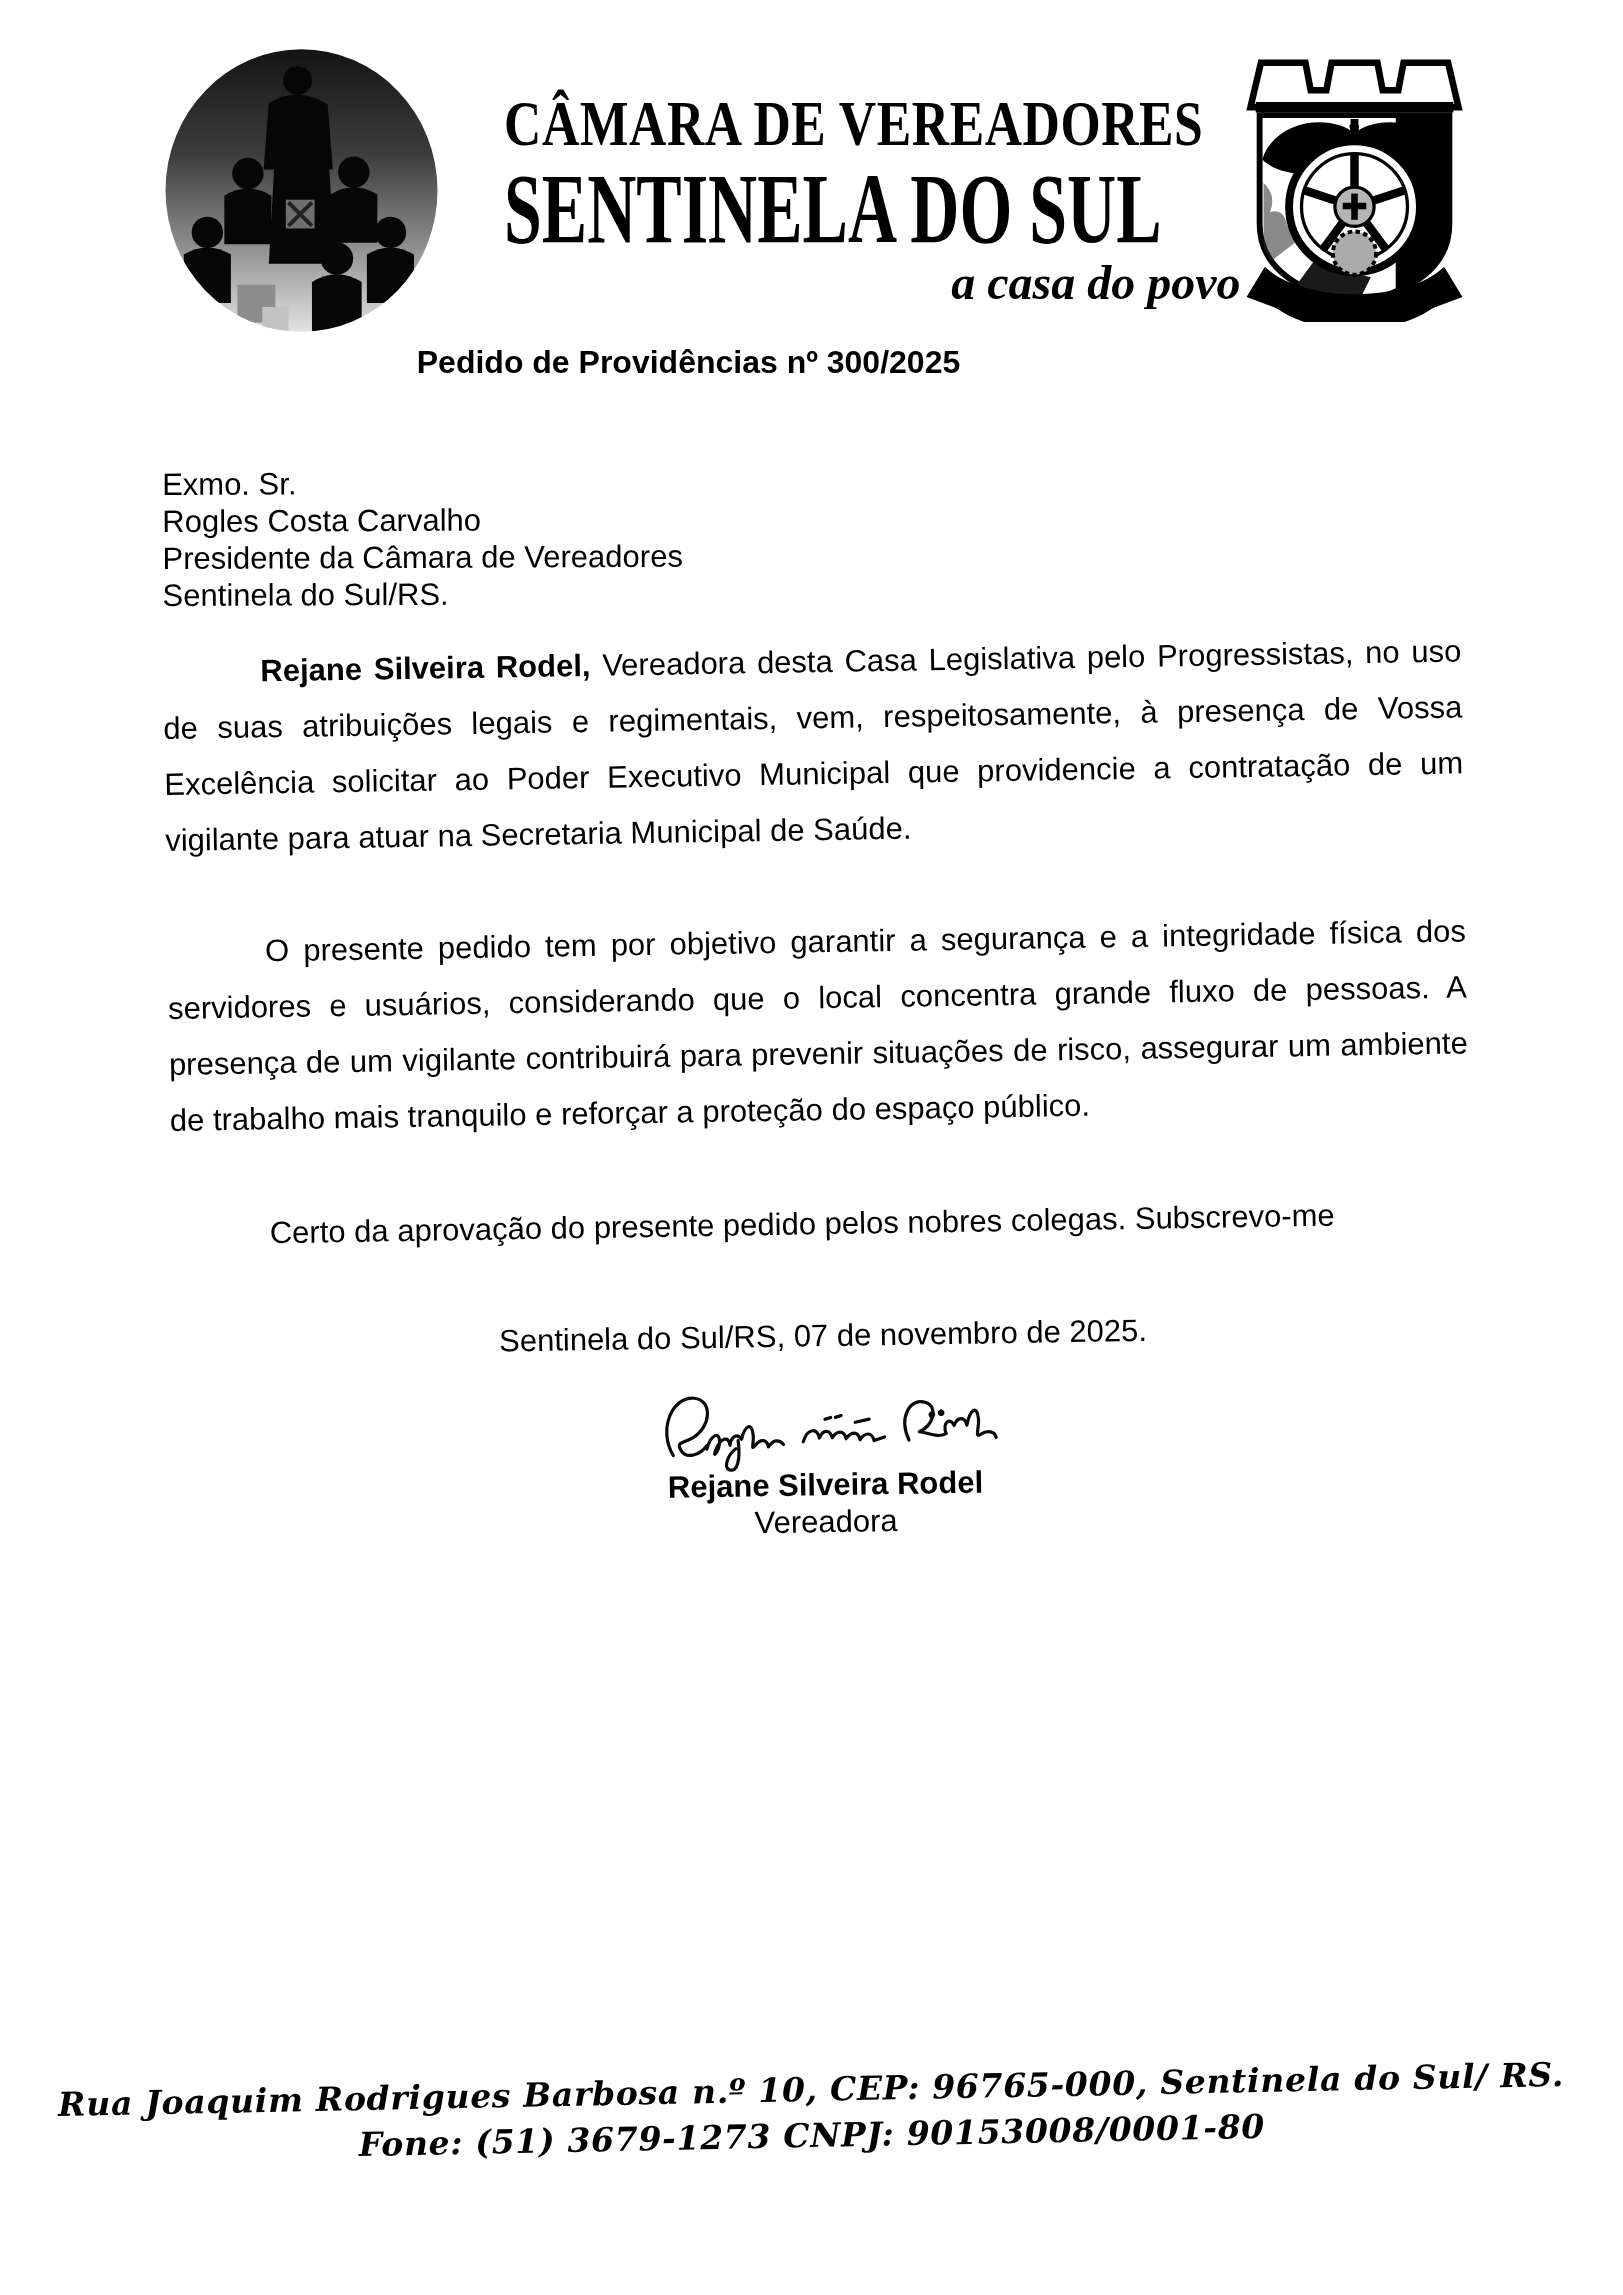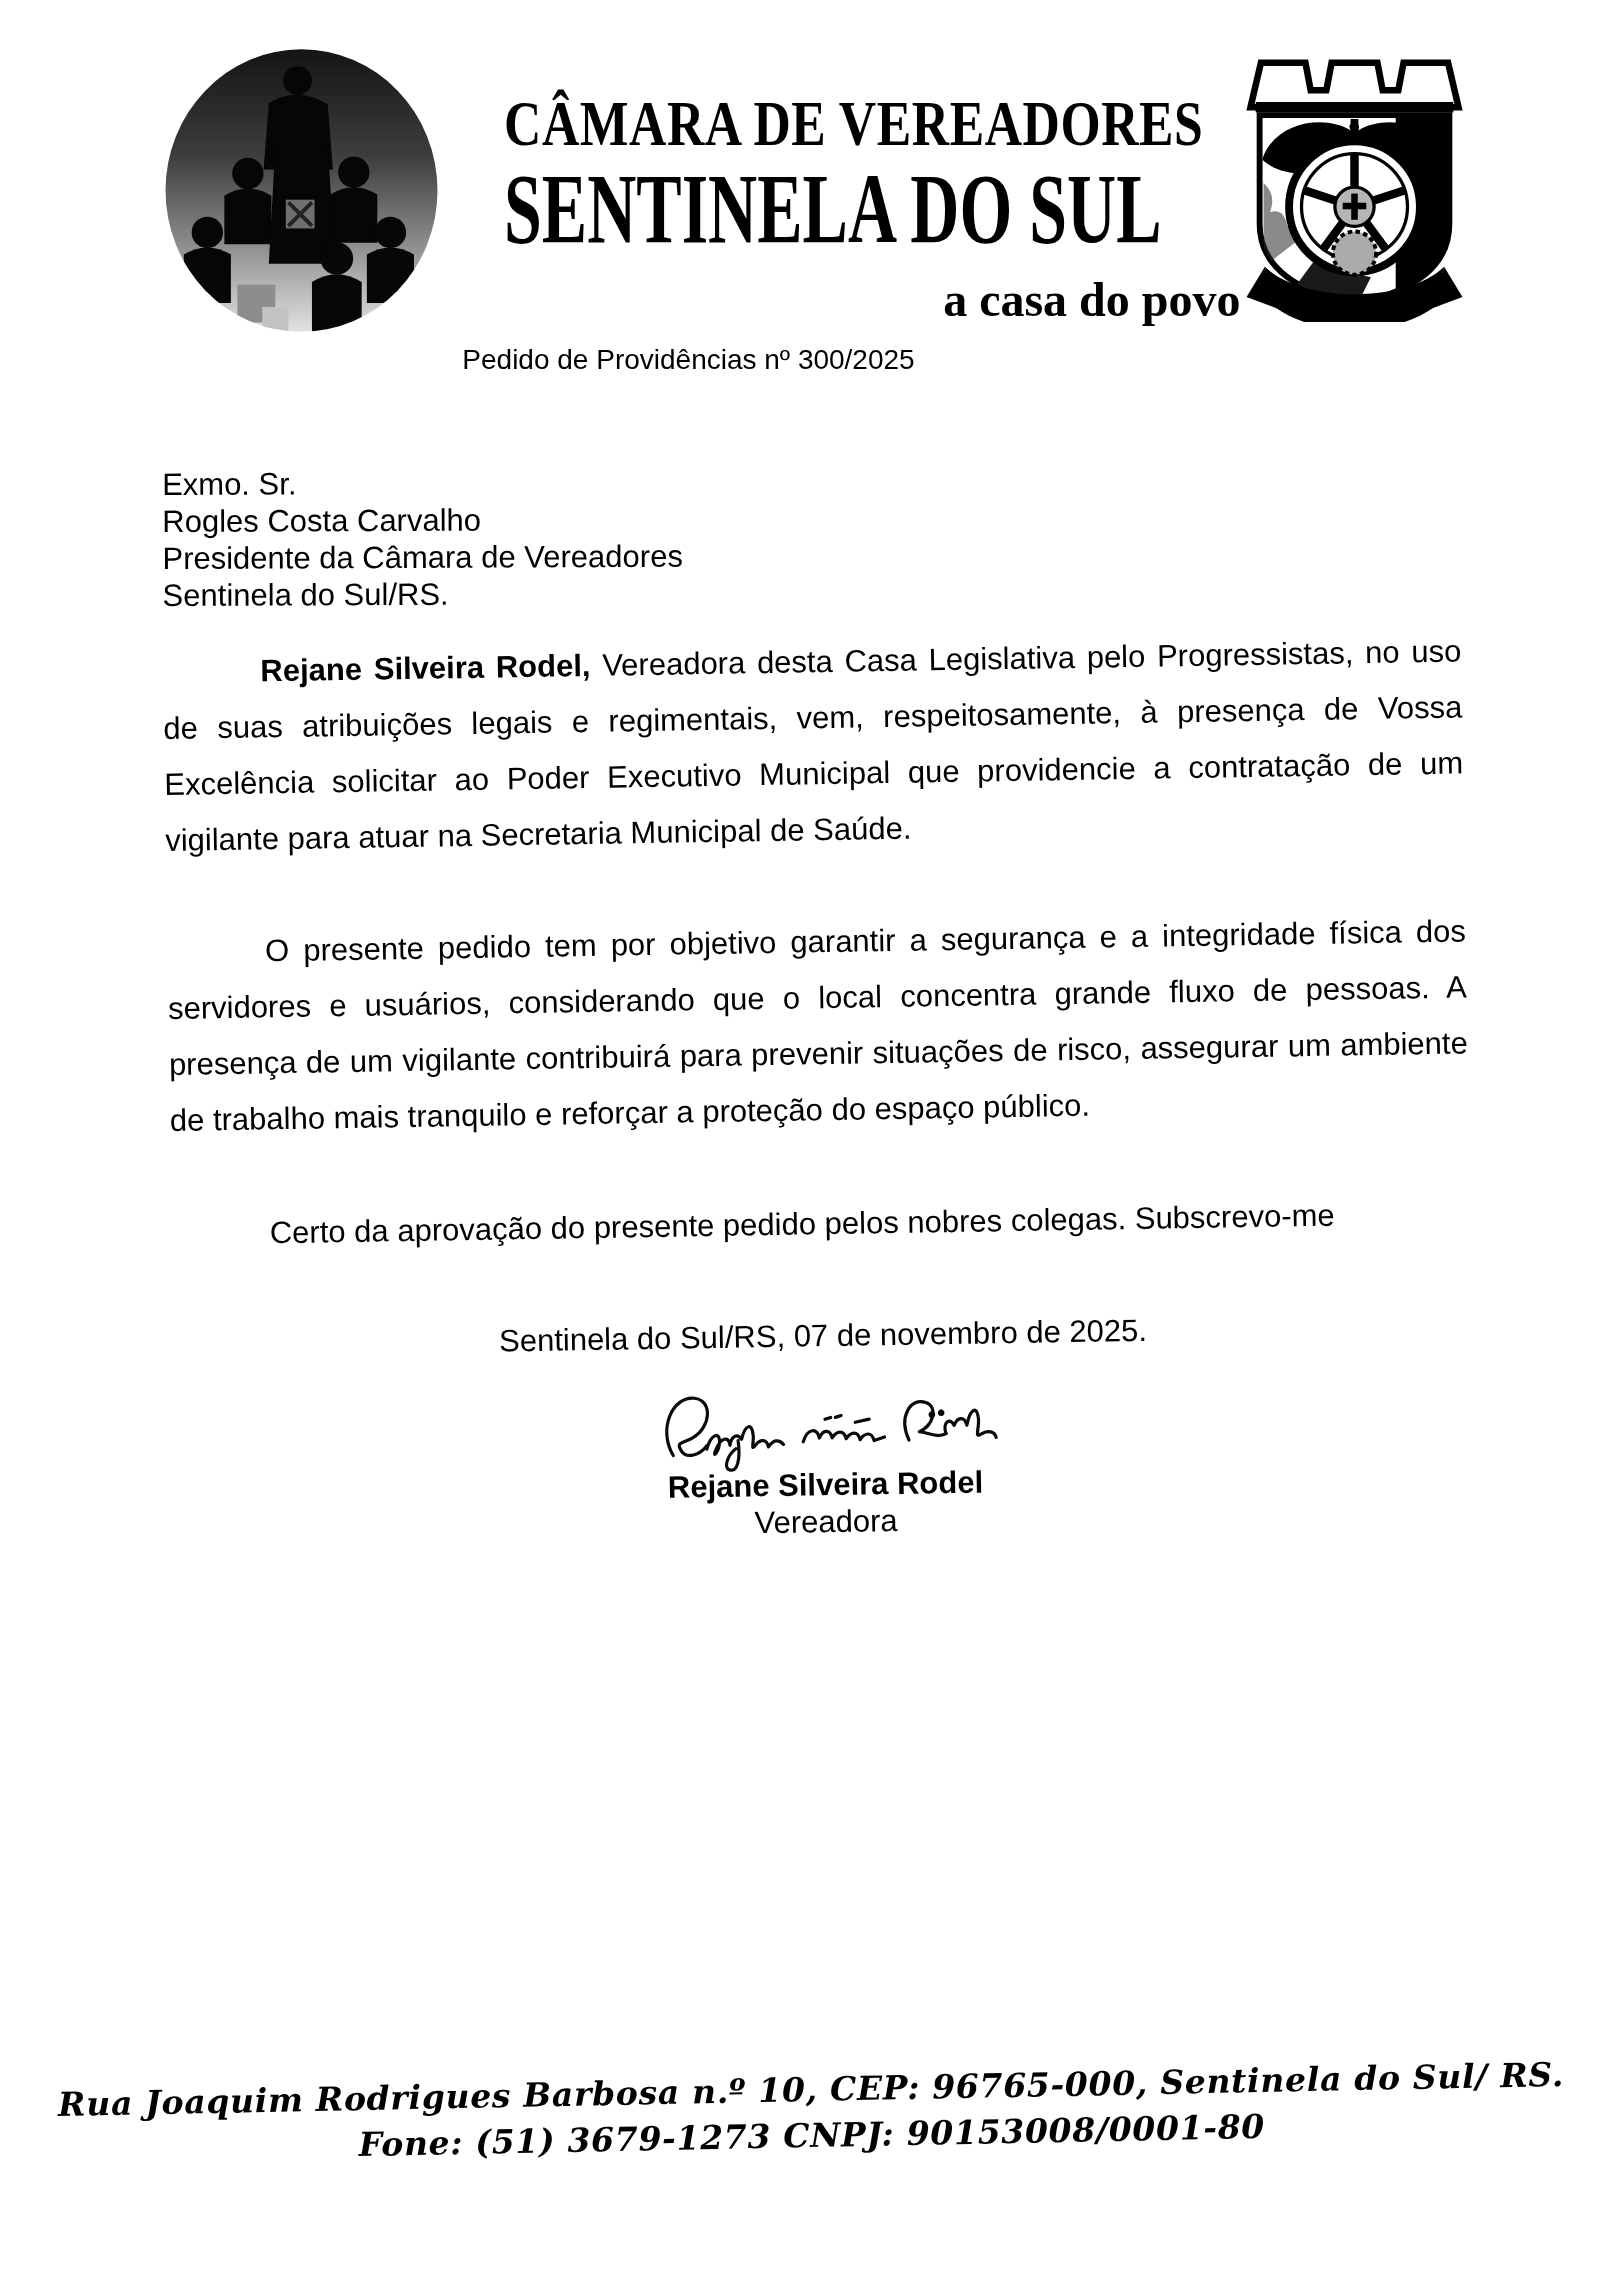"a casa do povo" .org3 { font-style: none -> italic; margin-top: 20px -> 3px }
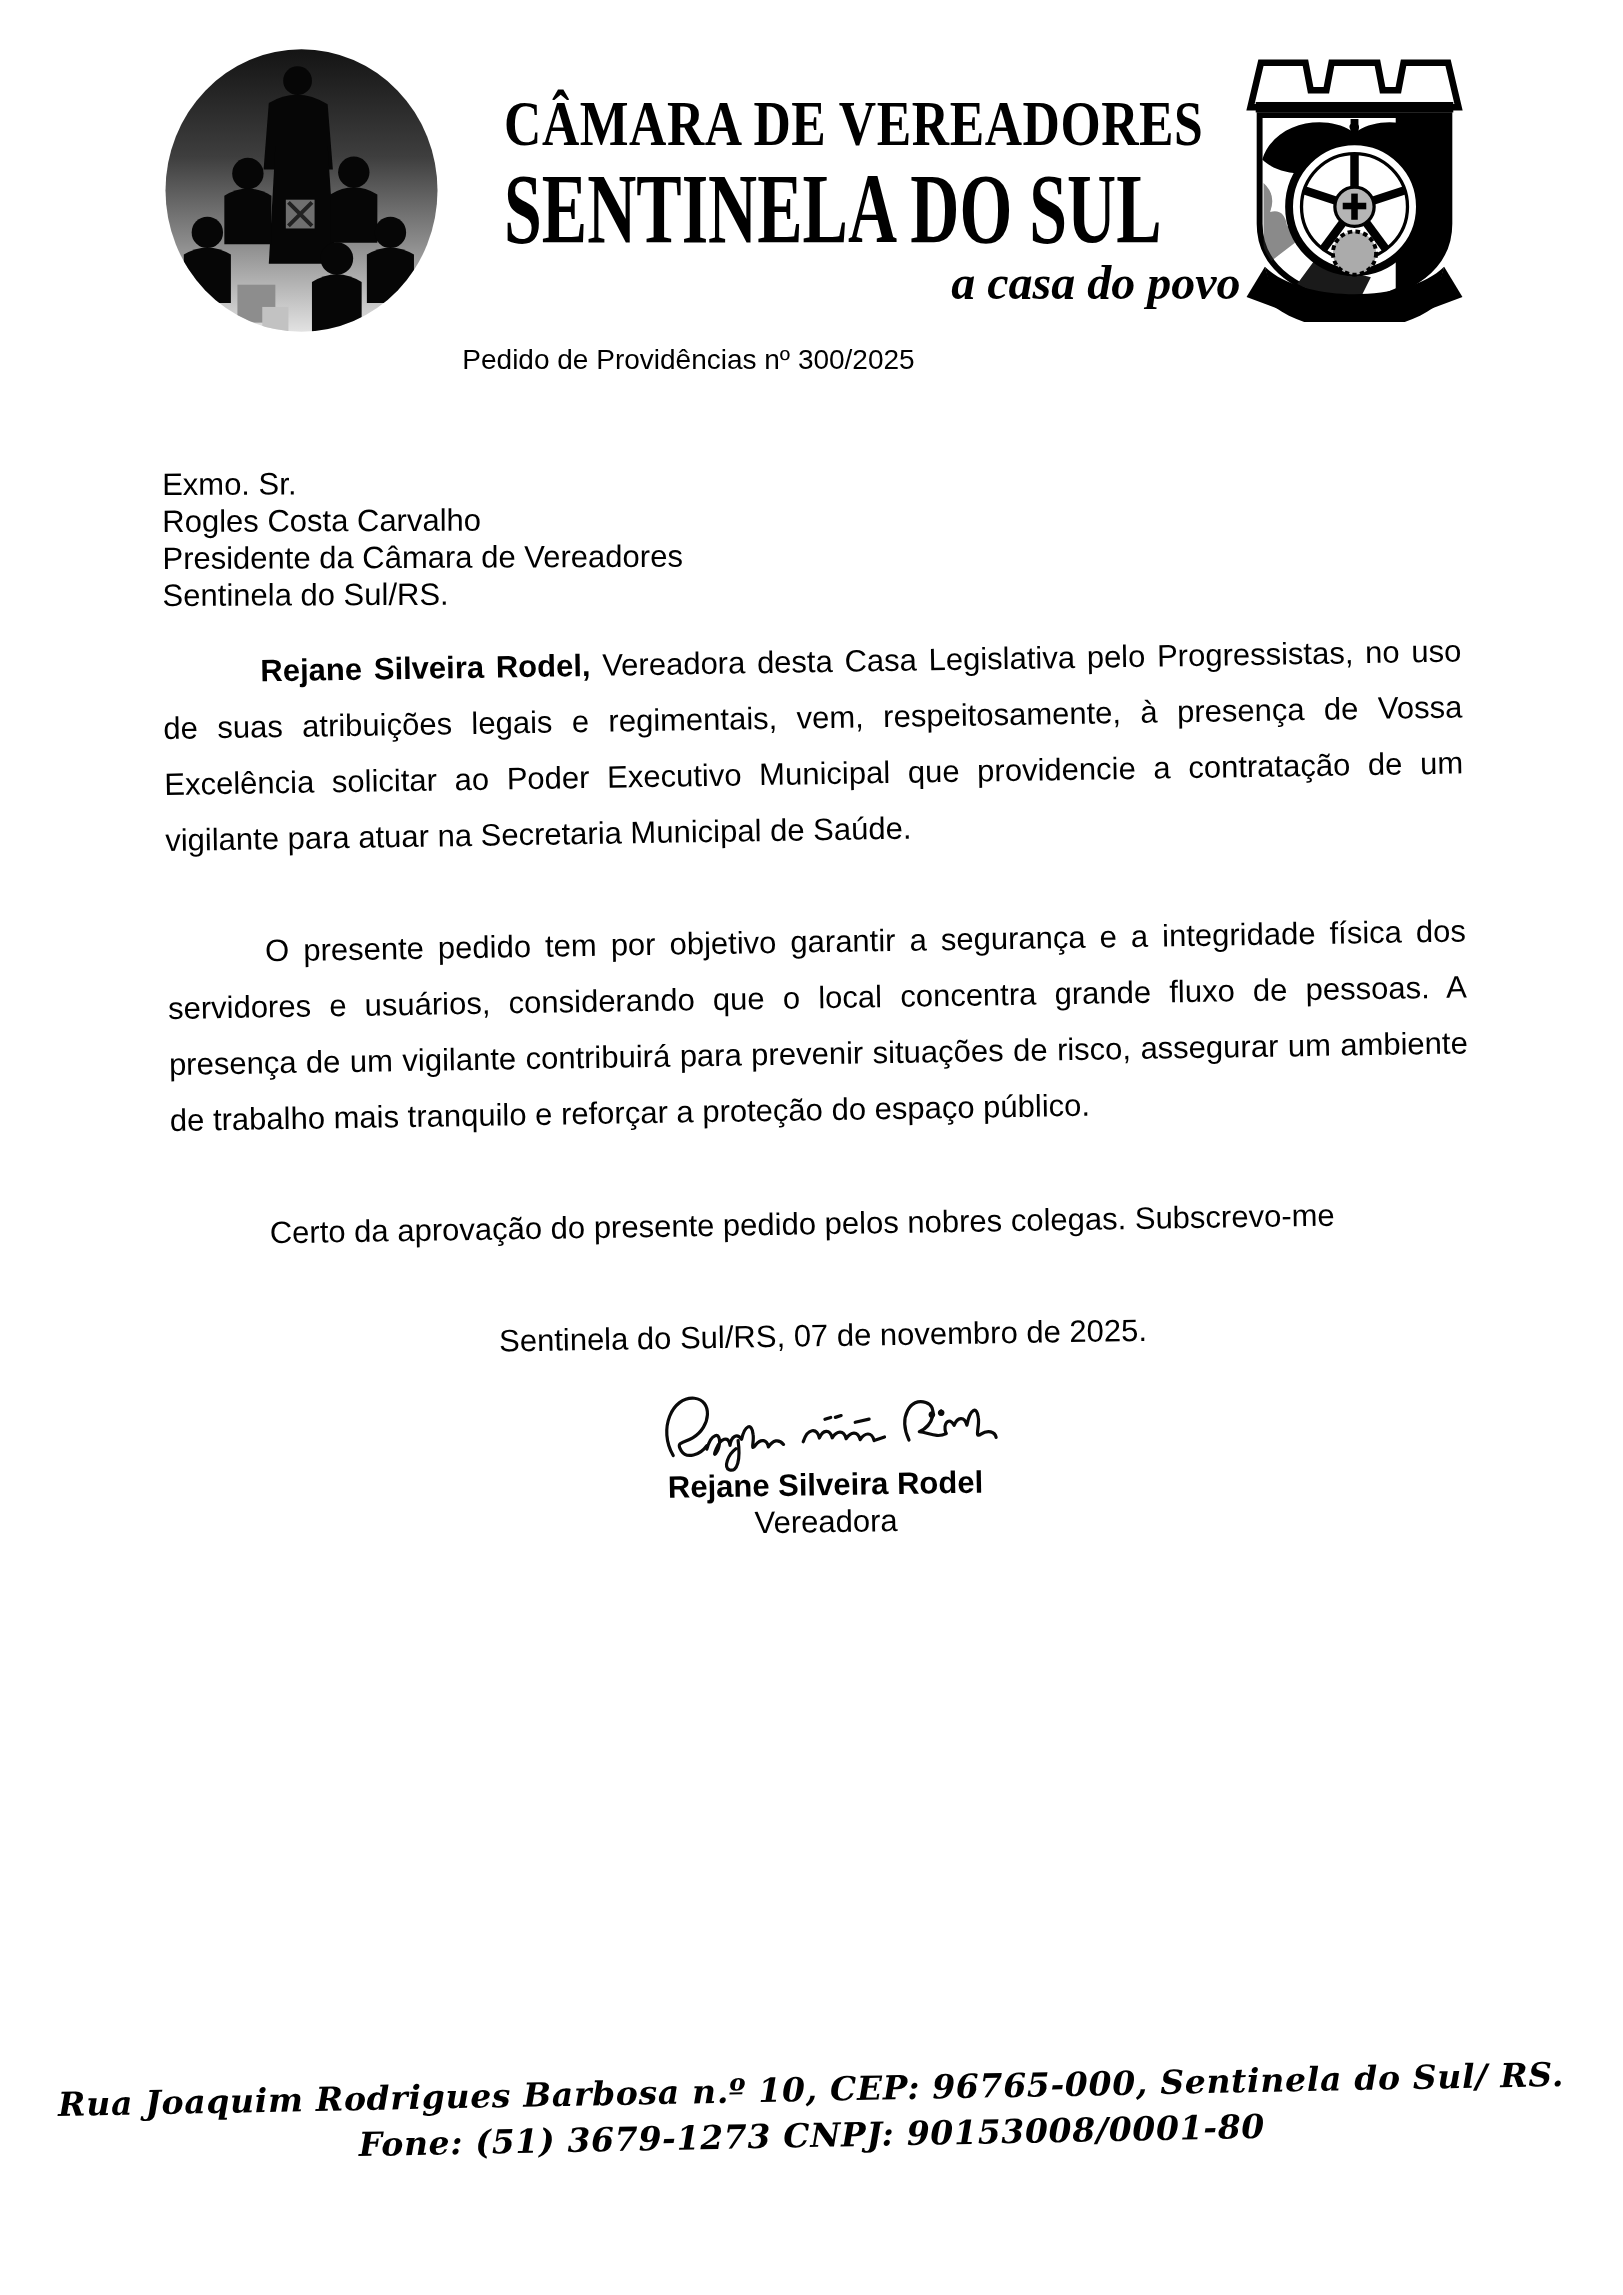"Pedido de Providências nº 300/2025" .doc-title { font-size: 28px -> 32px; font-weight: 400 -> 700 }
